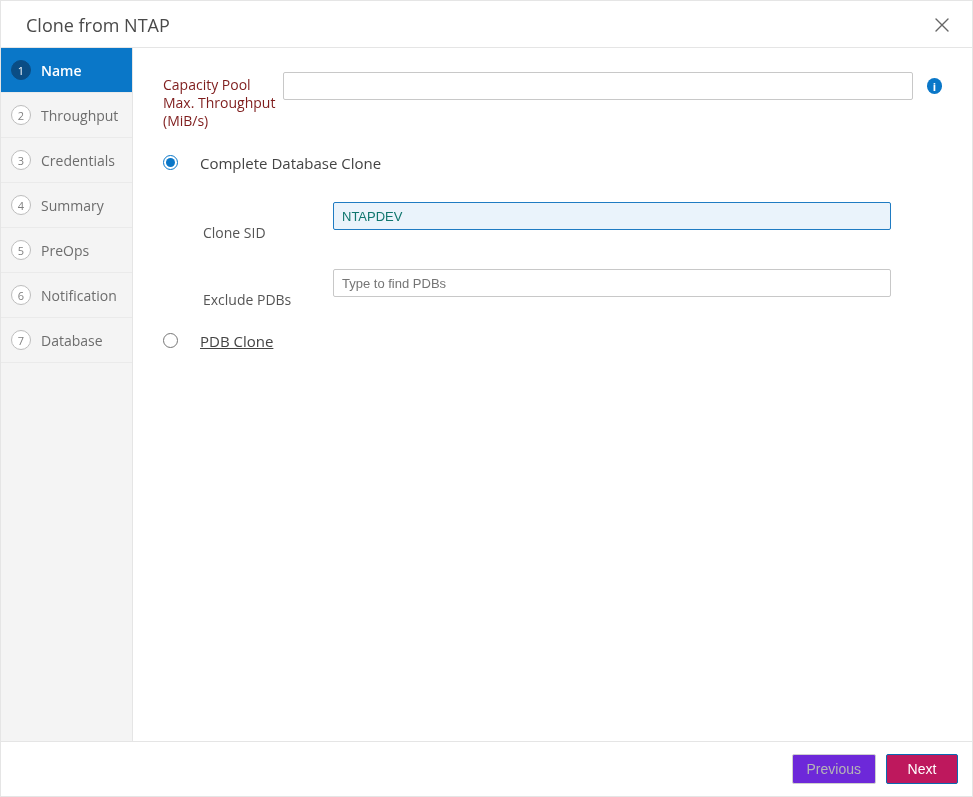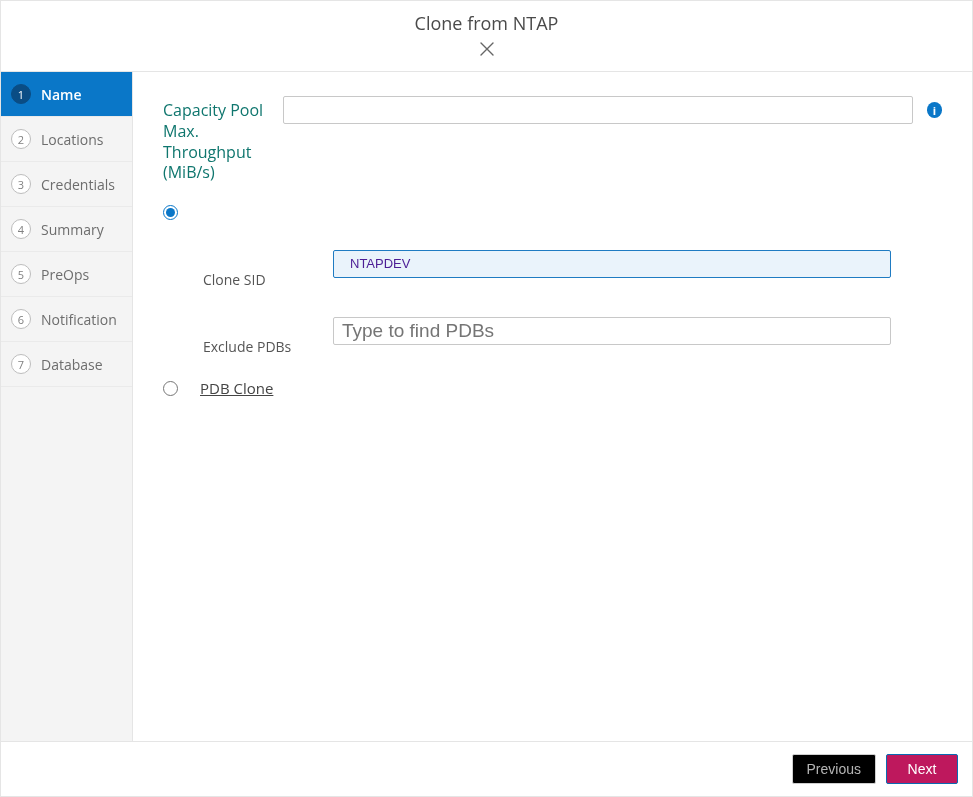"Clone from NTAP" .header { flex-direction: column -> none; padding: 10px 16px 8px 16px -> 10px 16px 8px 25px }
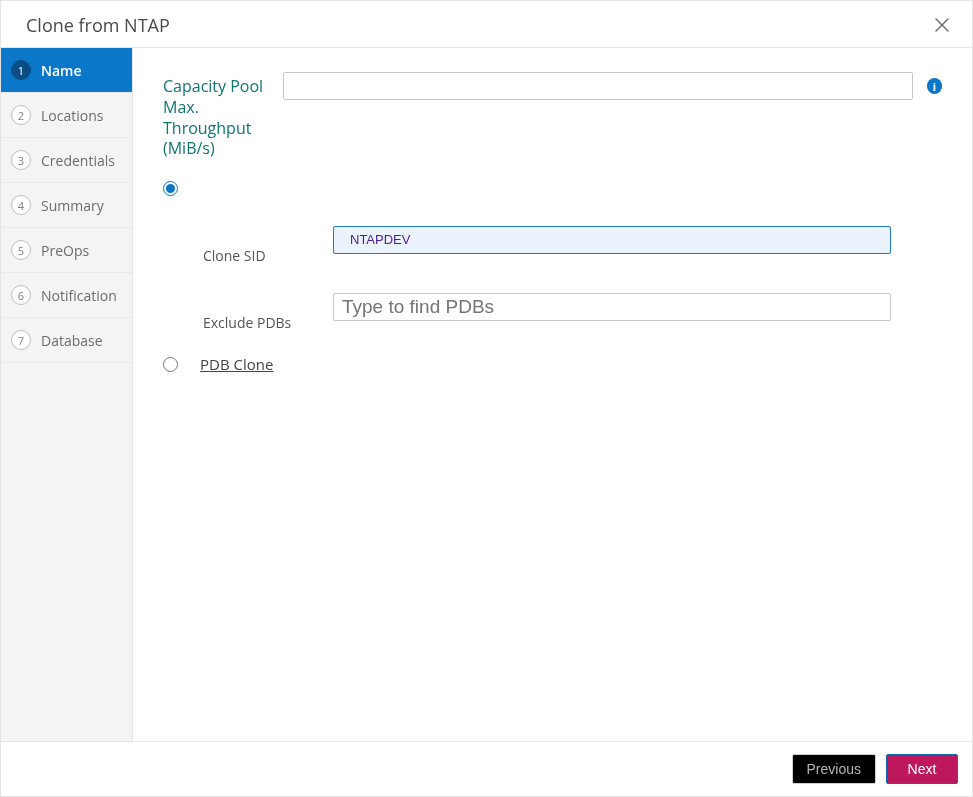"Capacity Pool Max. Throughput (MiB/s)" .row .label { color: #0f766e -> #7f1d1d; font-size: 16px -> 14px }
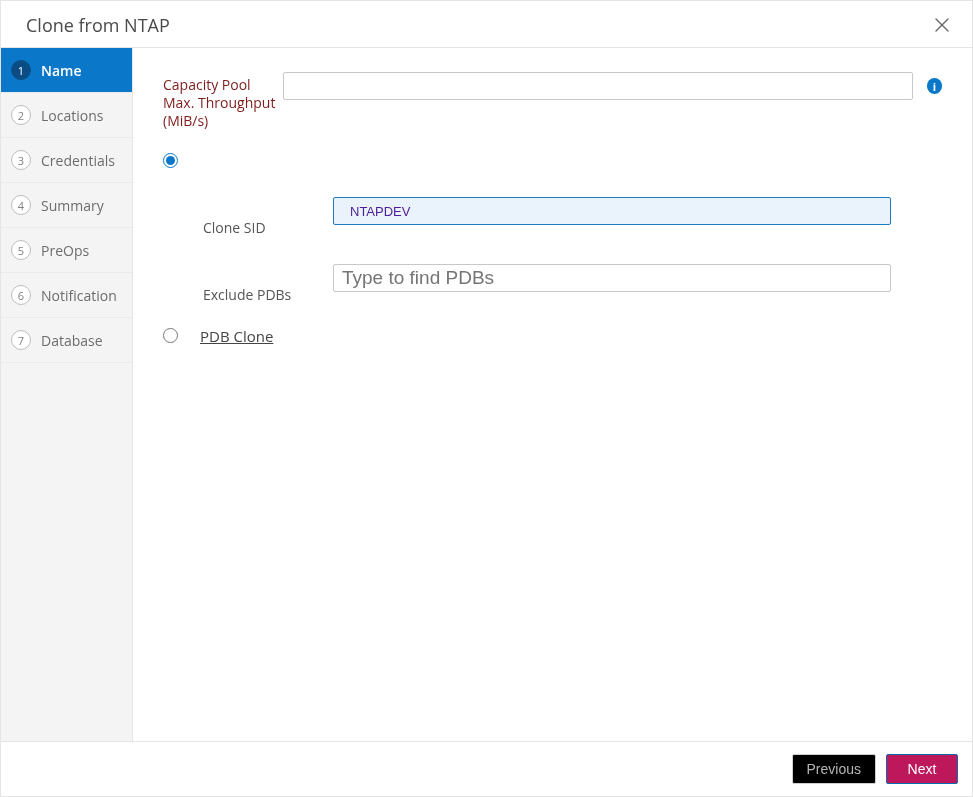"Locations" div.step-label { text: Locations -> Throughput }
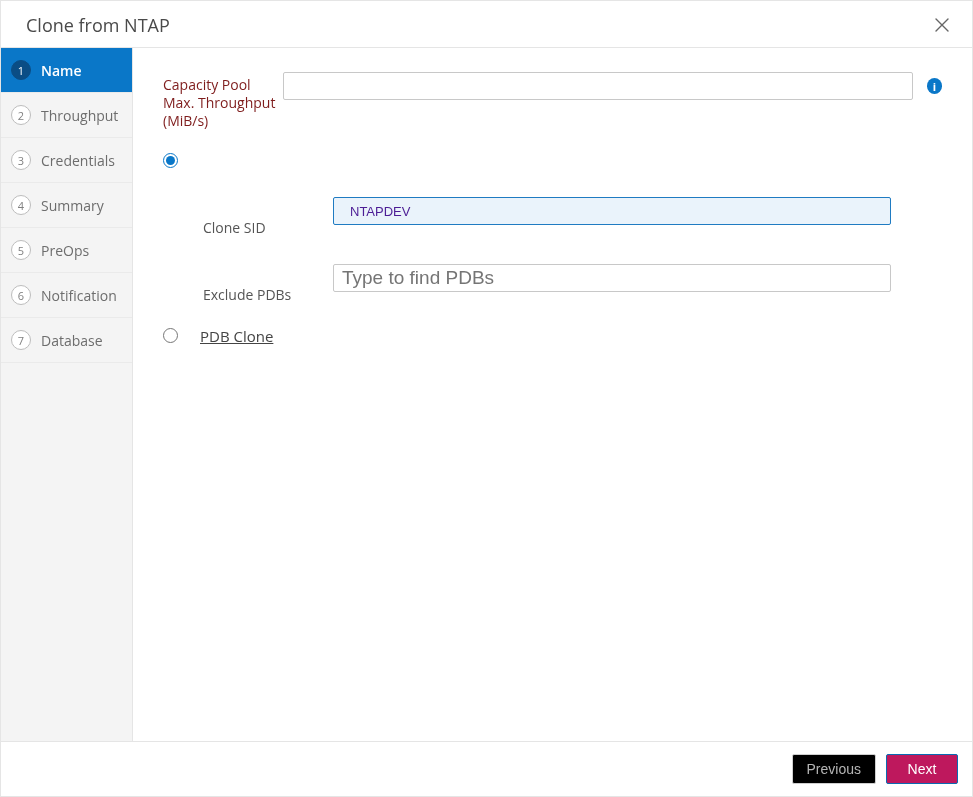"Complete Database Clone" div.radio-label { html: none -> <div>Complete Database Clone</div> }
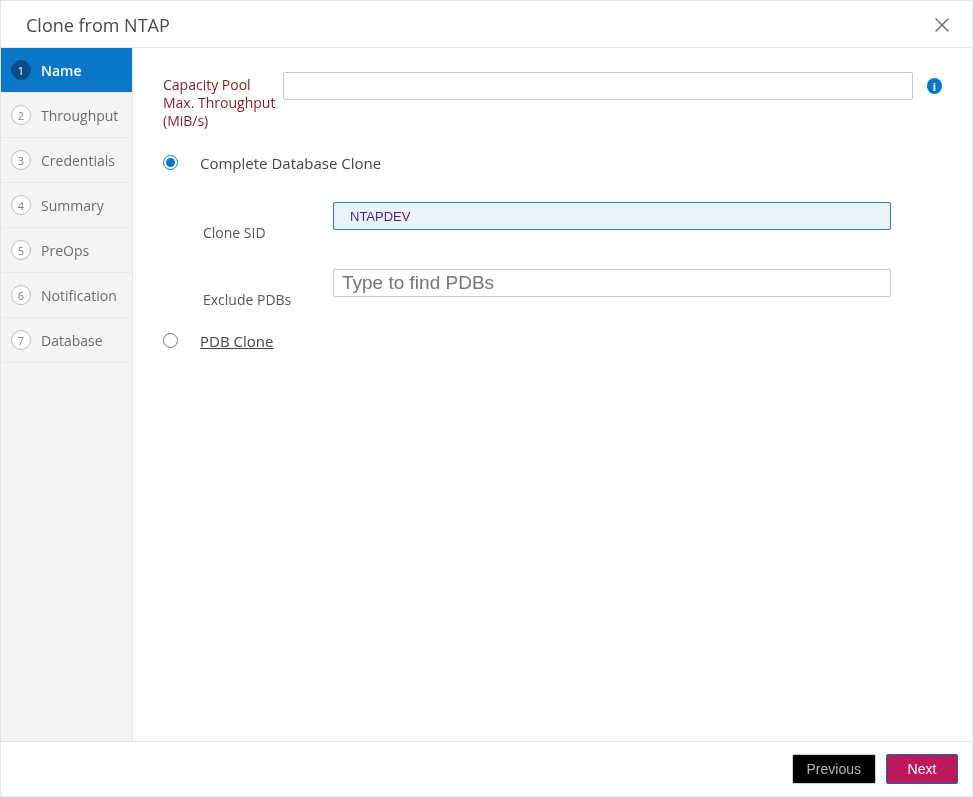"NTAPDEV" .text-input { color: #4c1d95 -> #0f766e; padding: 0 16px -> 0 8px }
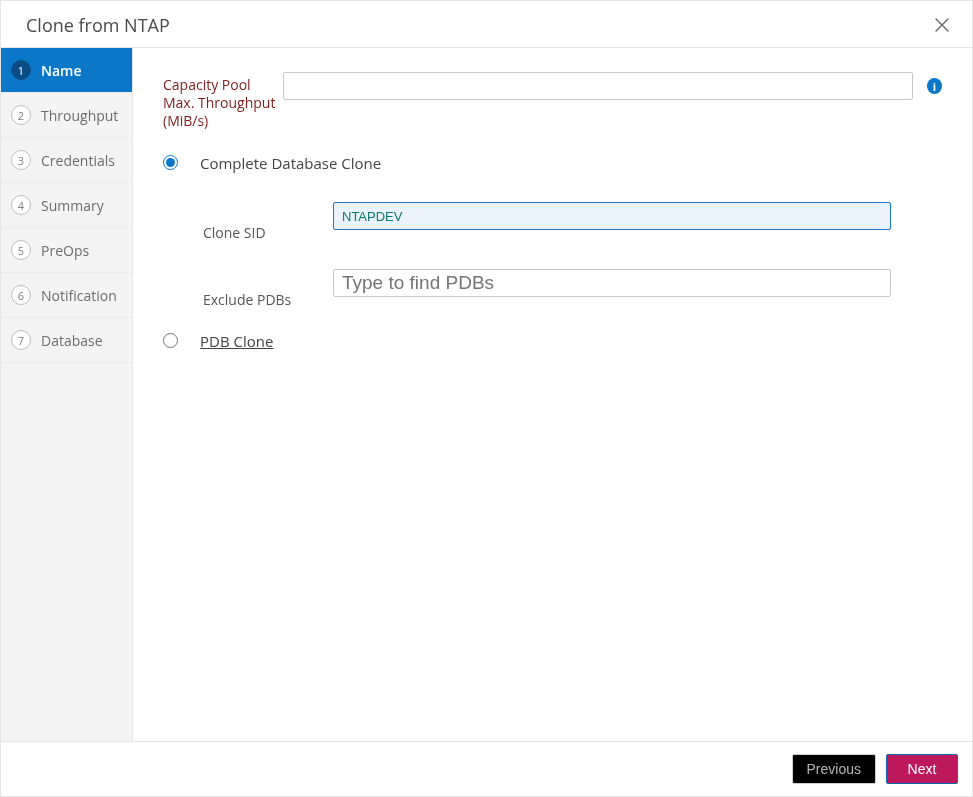"Type to find PDBs" .select-input { font-size: 19px -> 13px }
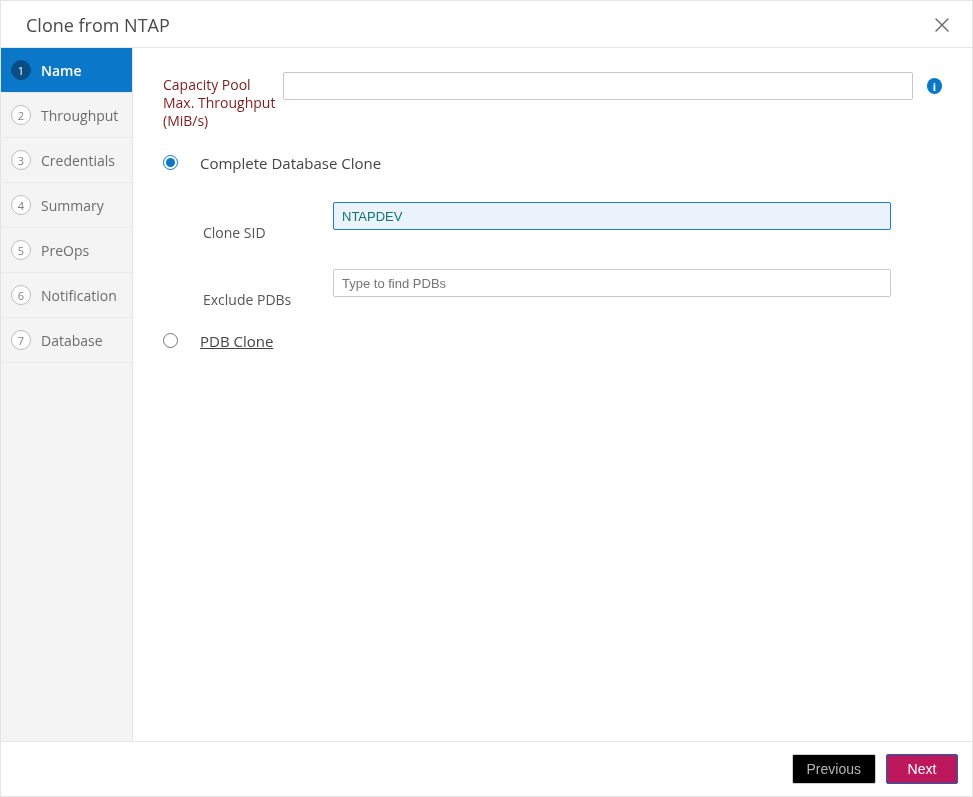"Previous" .btn-secondary { background: #000000 -> #6d28d9 }
